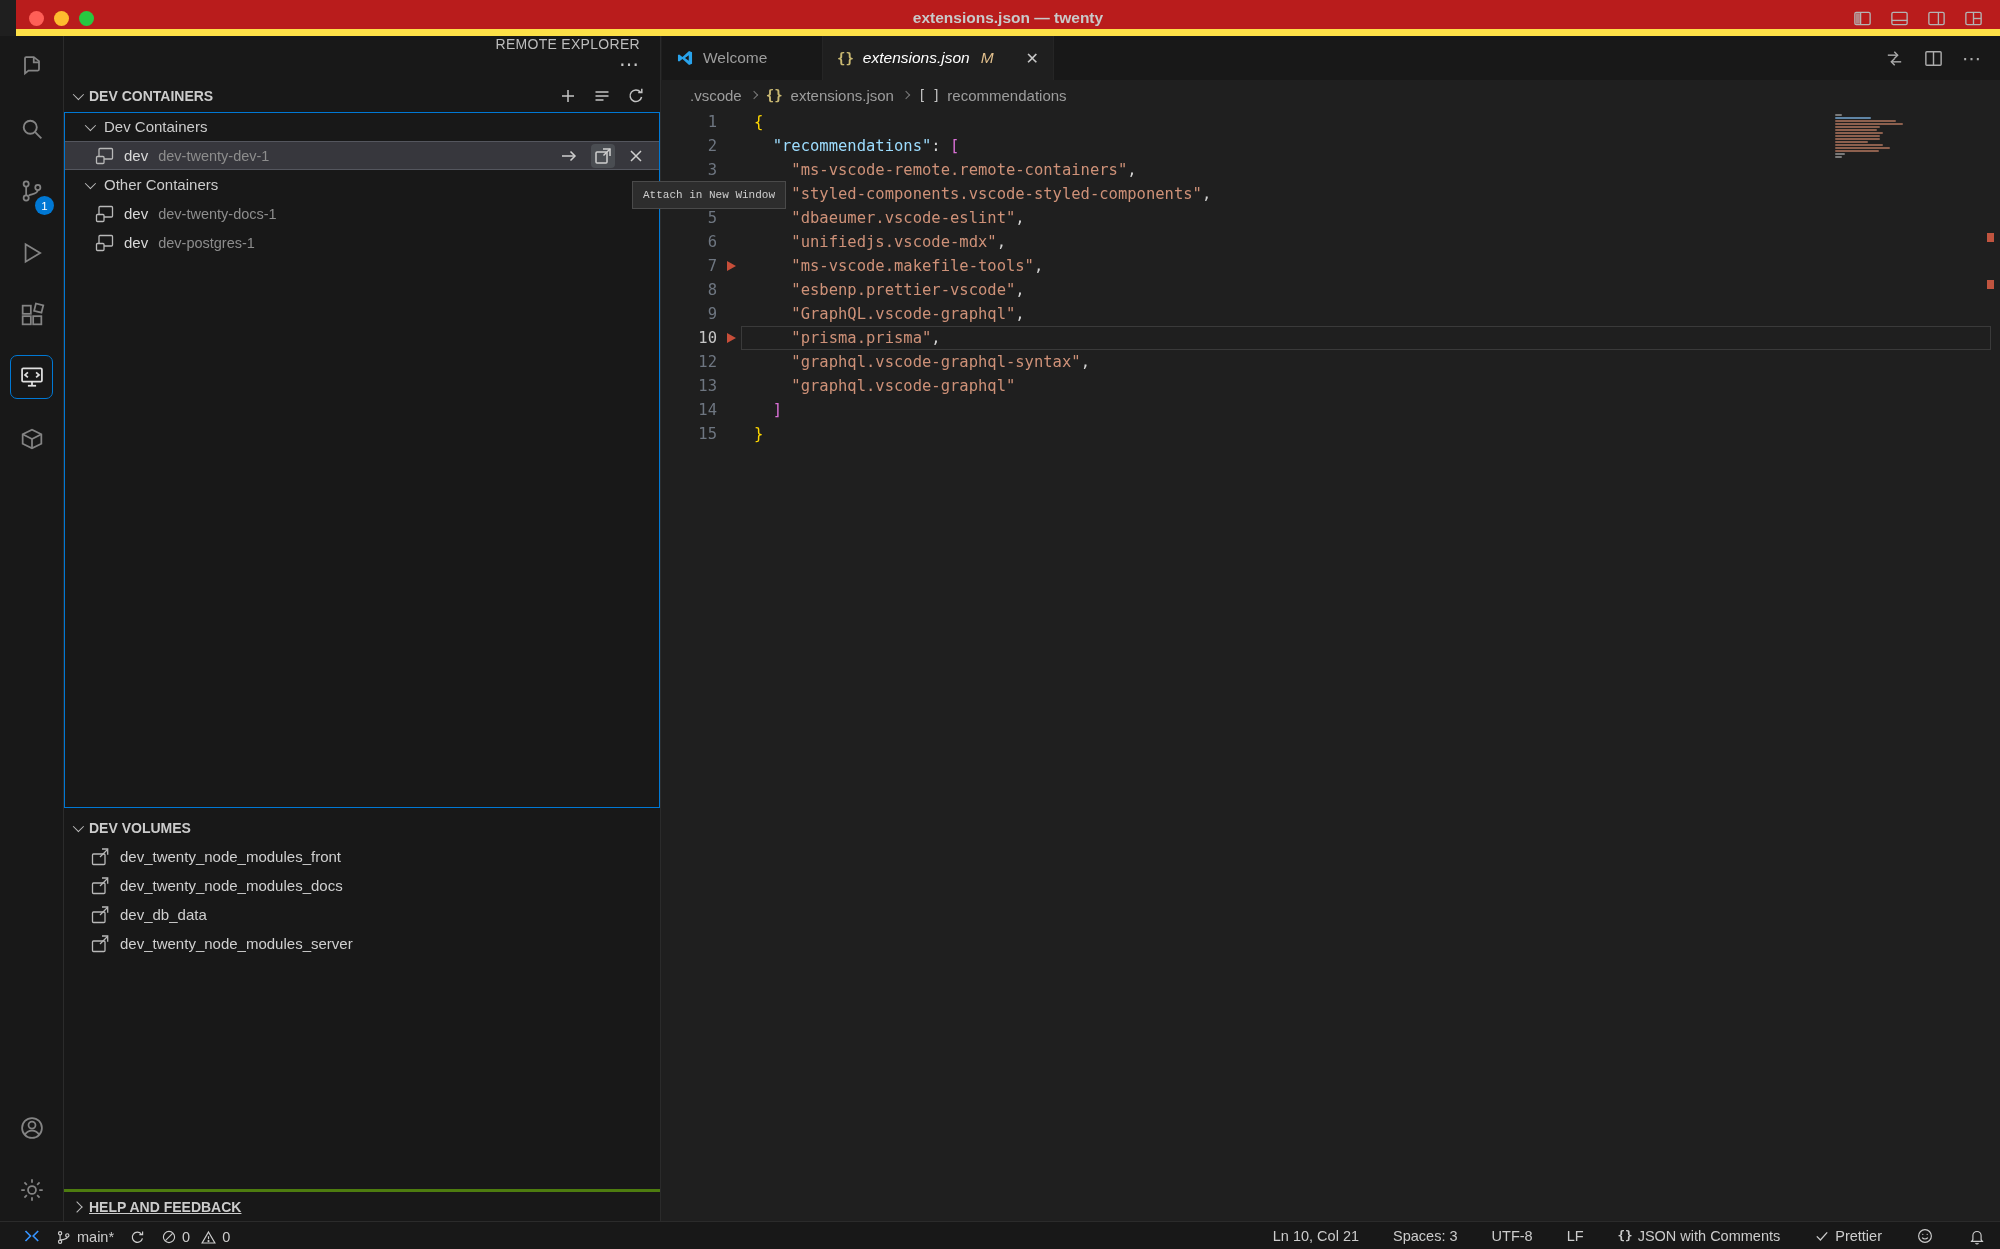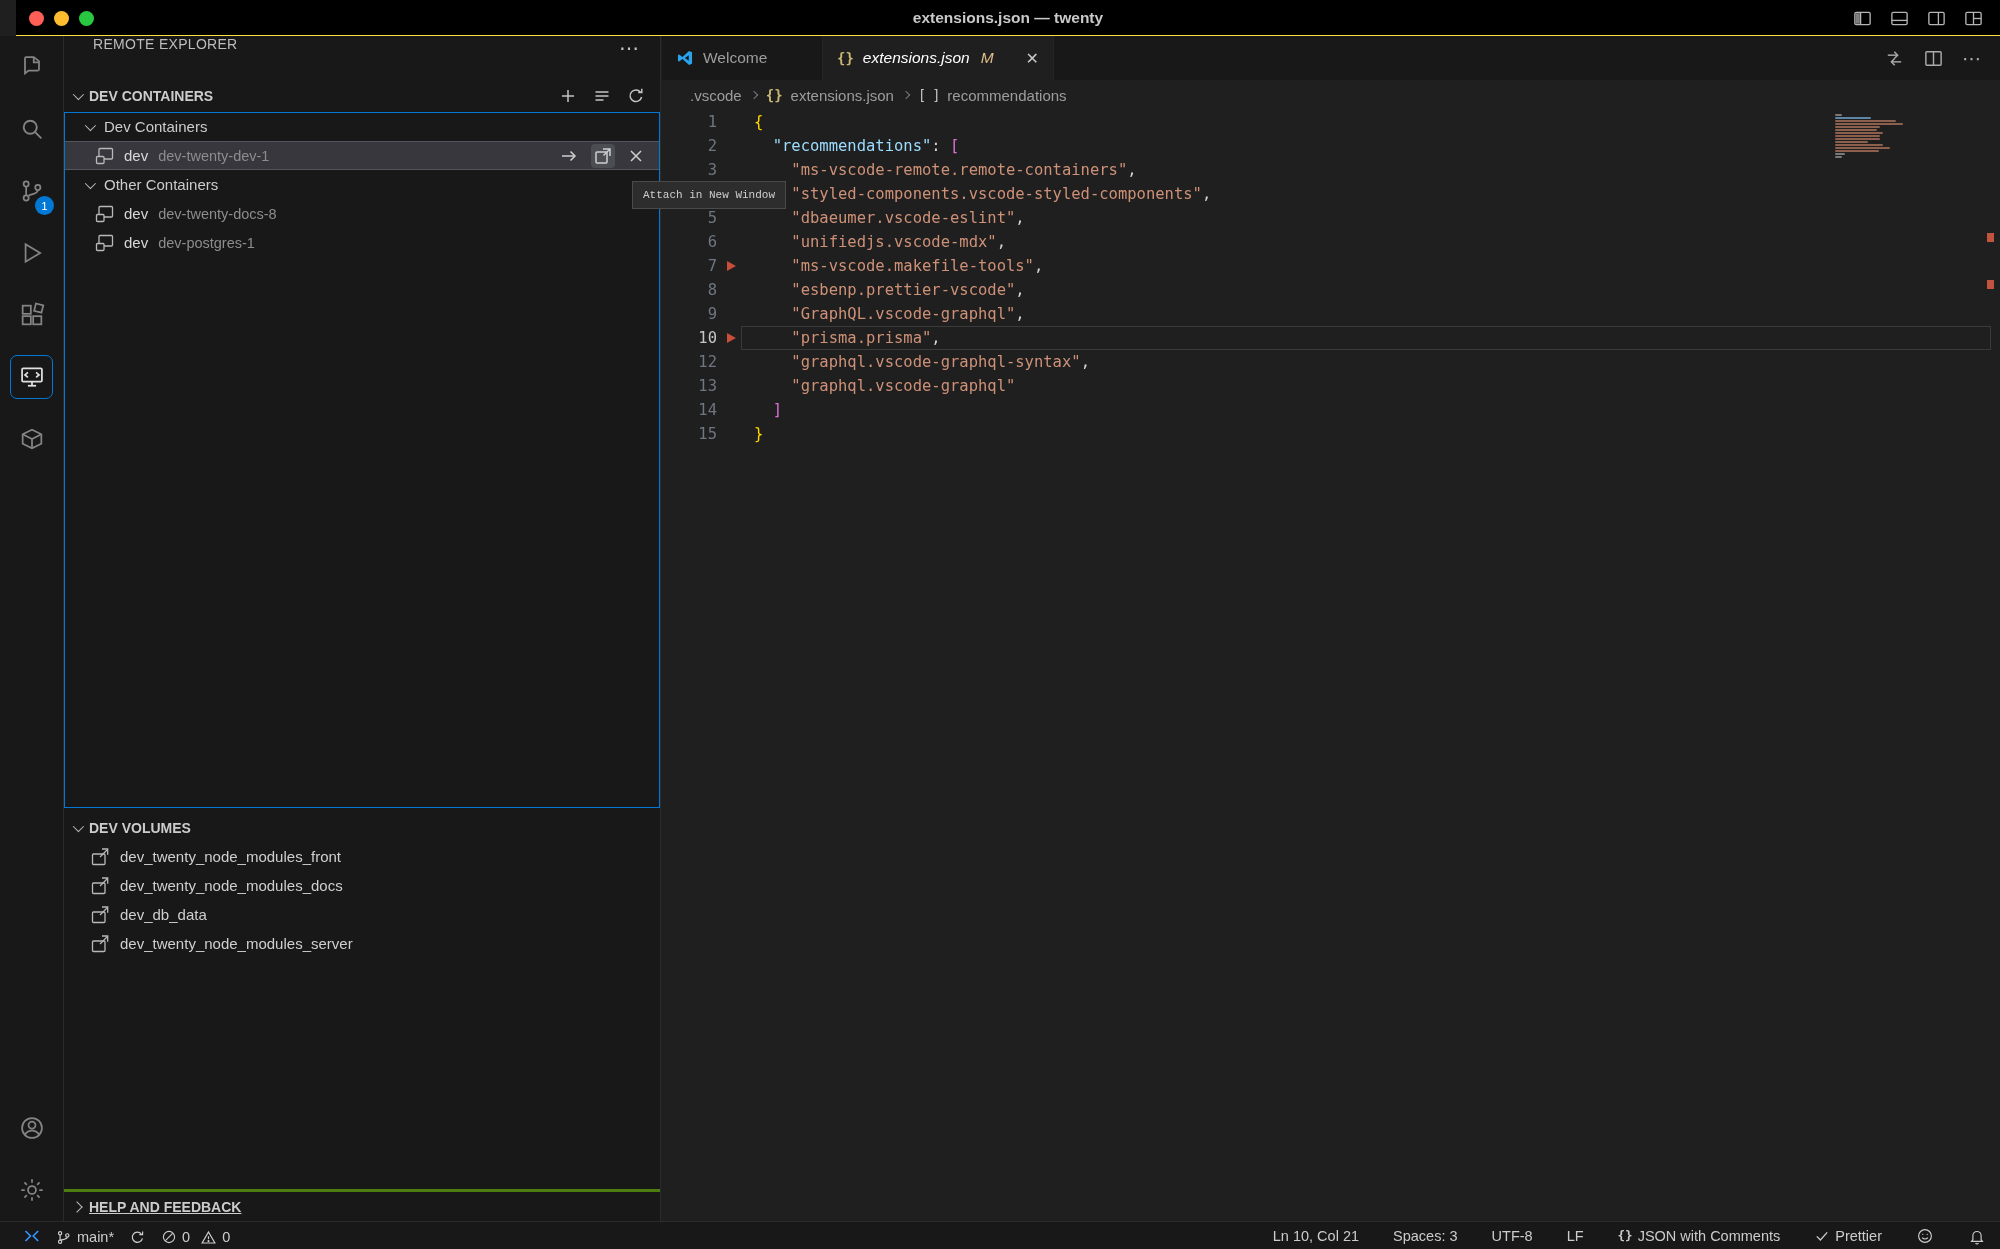"extensions.json — twenty" .titlebar { background: #000000 -> #b91c1c; border-bottom: 1px solid #fde047 -> 7px solid #fde047 }
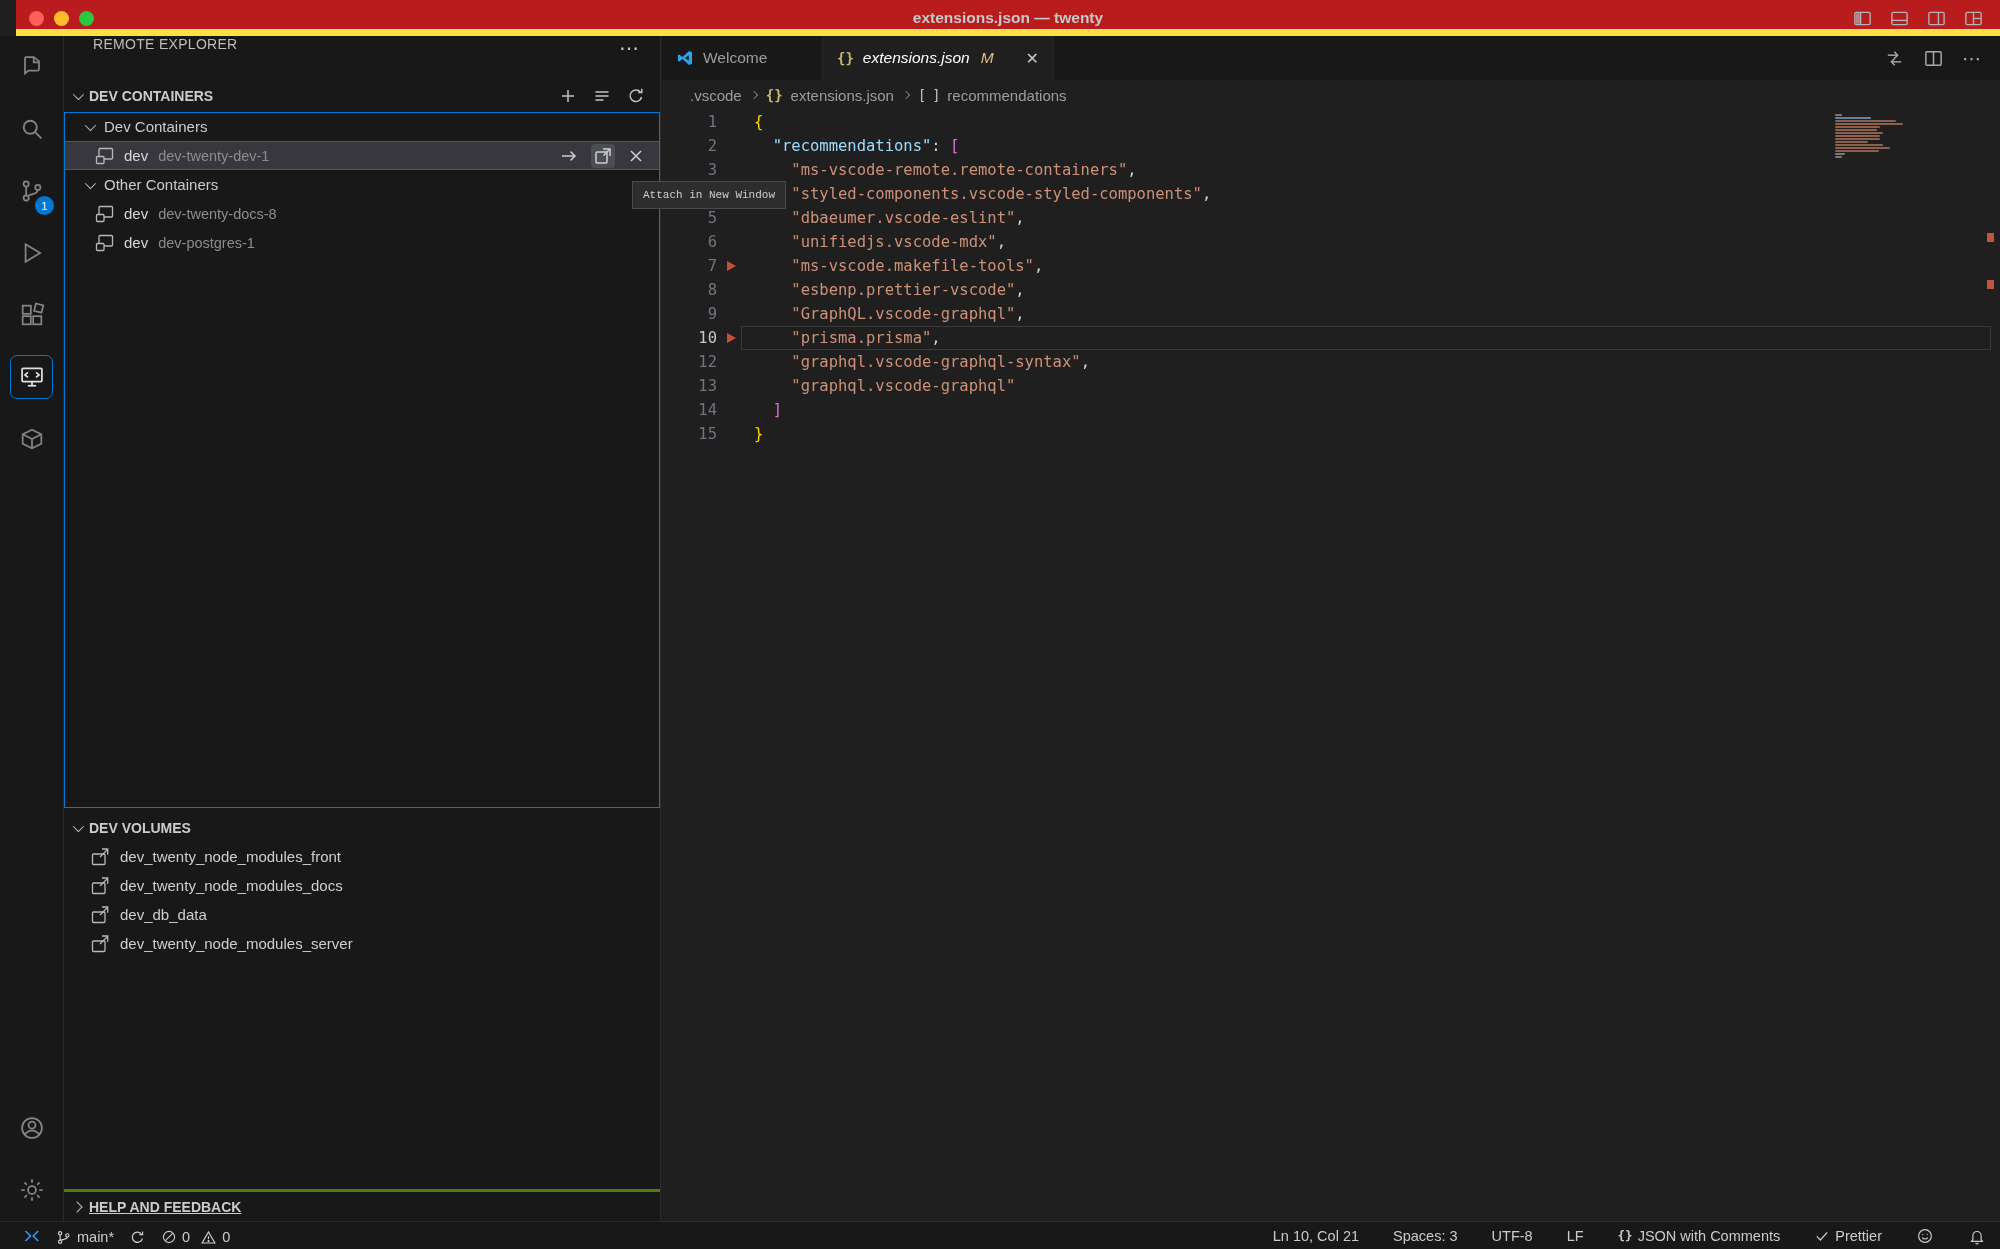"REMOTE EXPLORER" .sb-title { align-items: flex-start -> flex-end; flex-direction: none -> column }
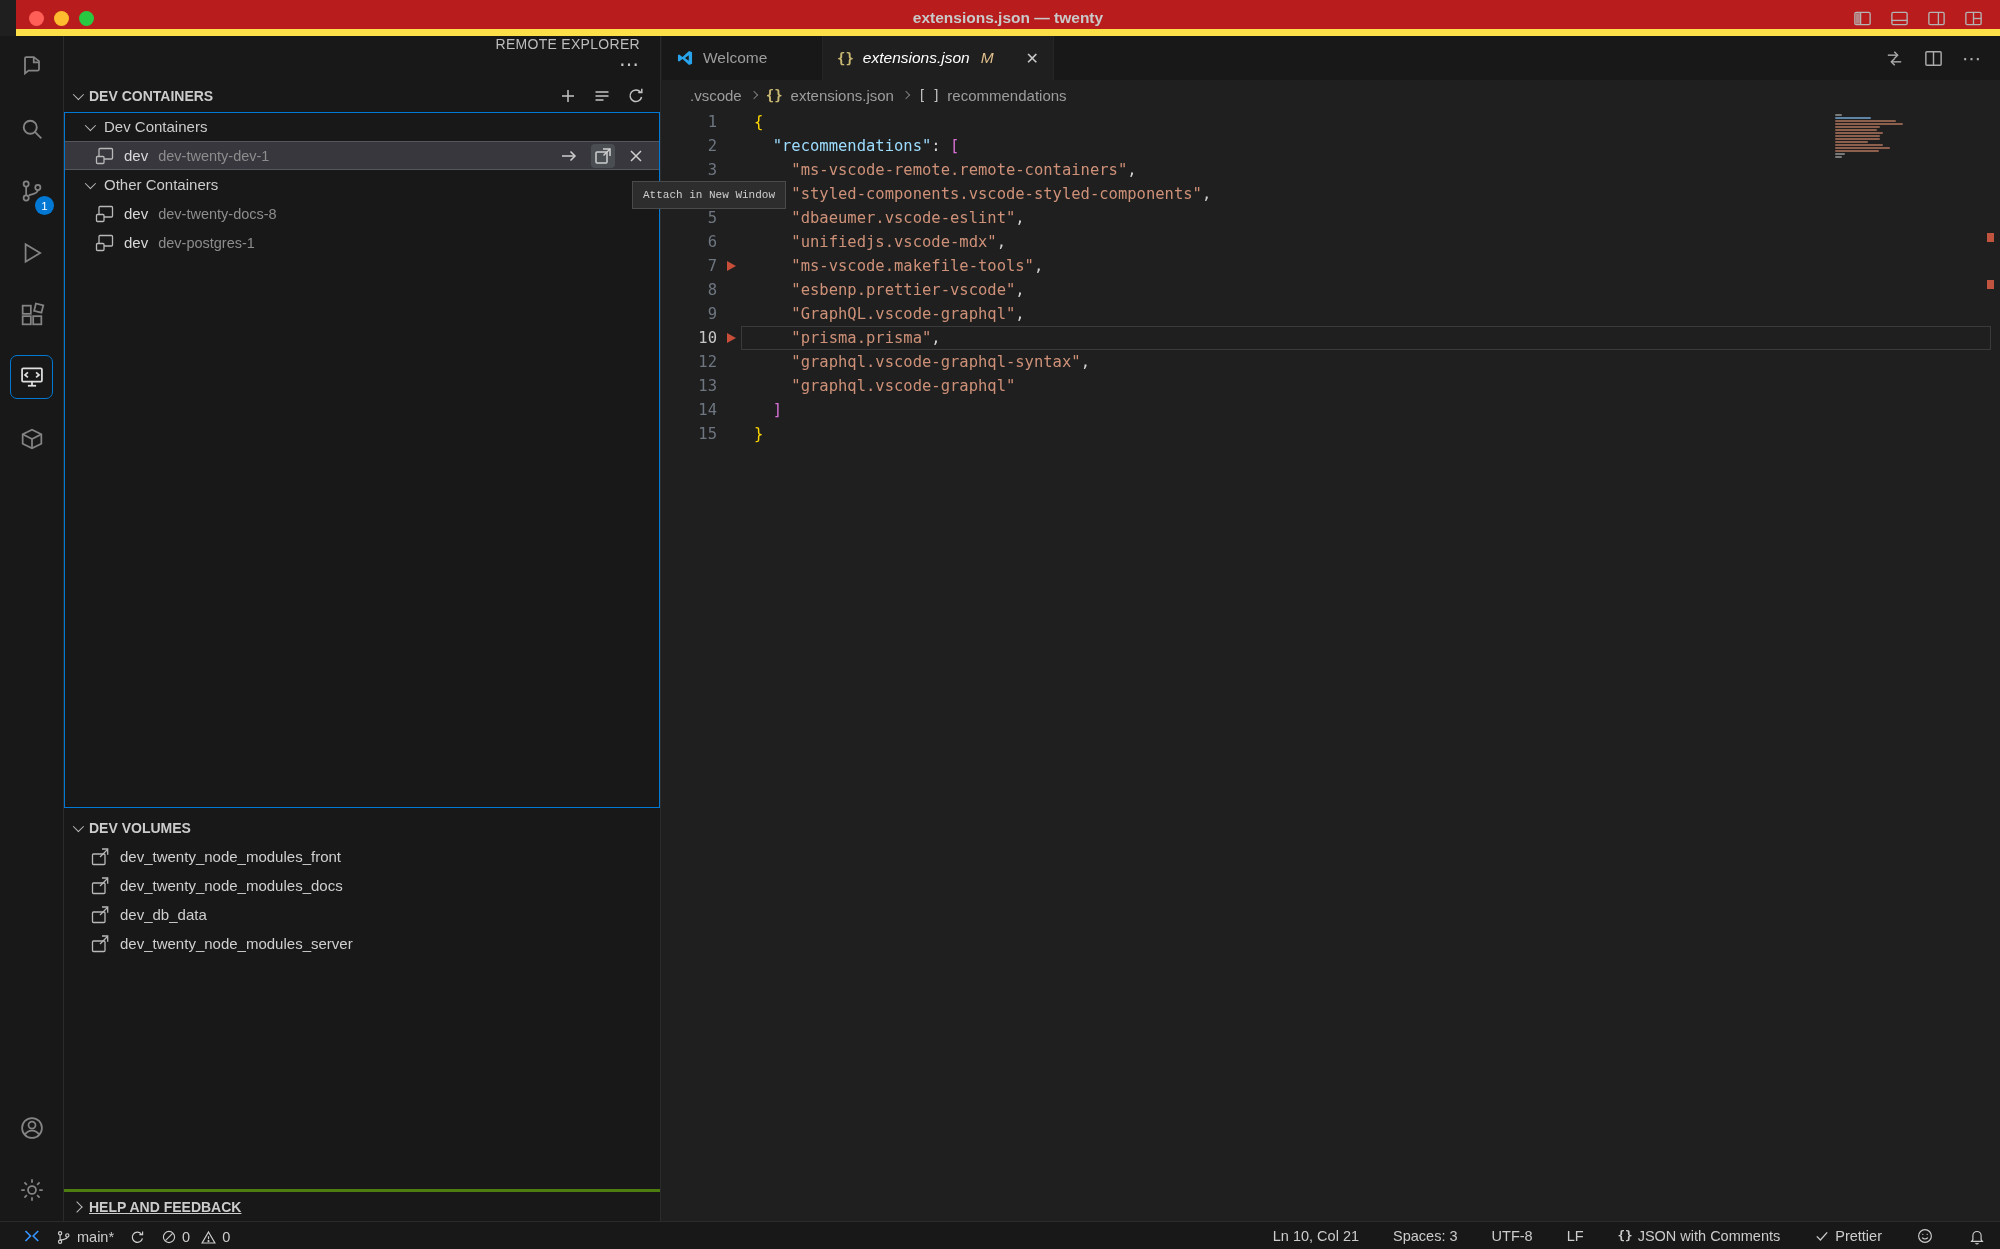"dev-twenty-docs-8" span.item-desc { text: dev-twenty-docs-8 -> dev-twenty-docs-1 }
